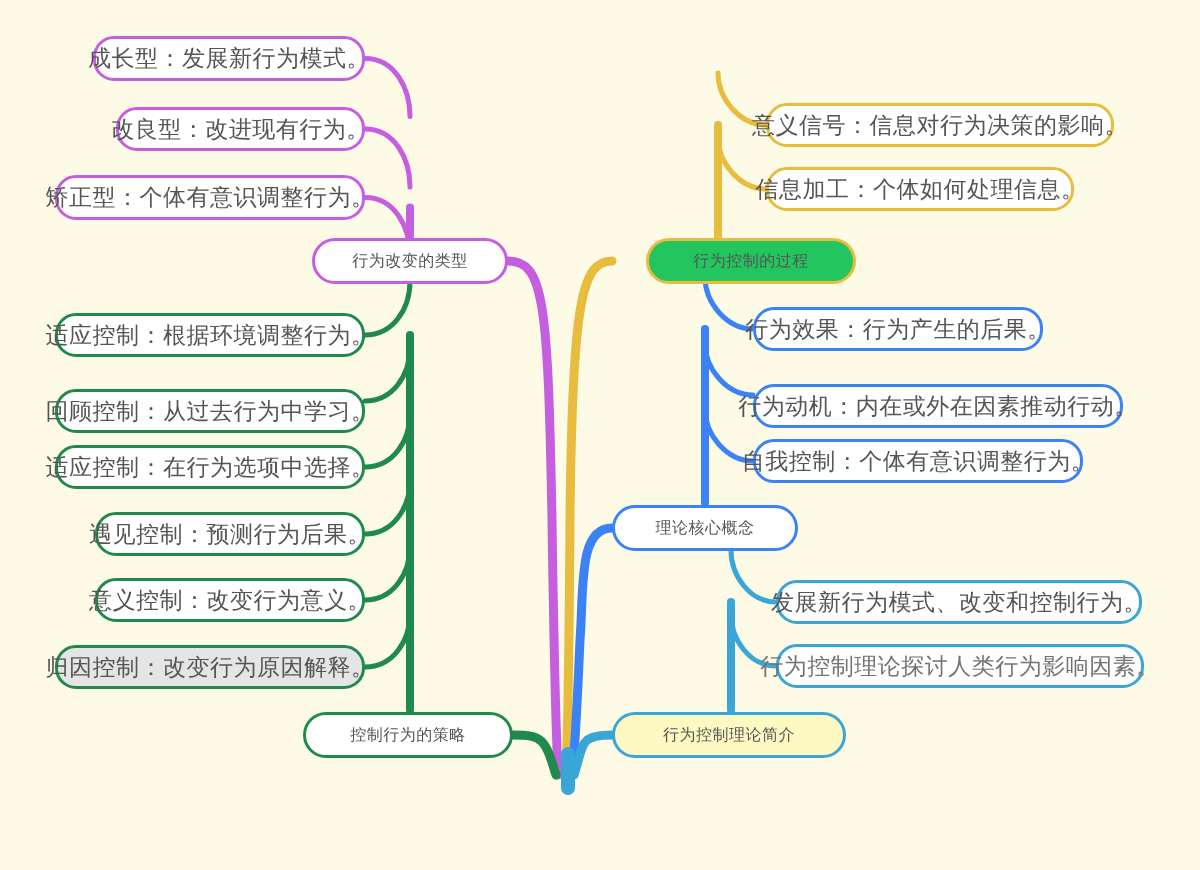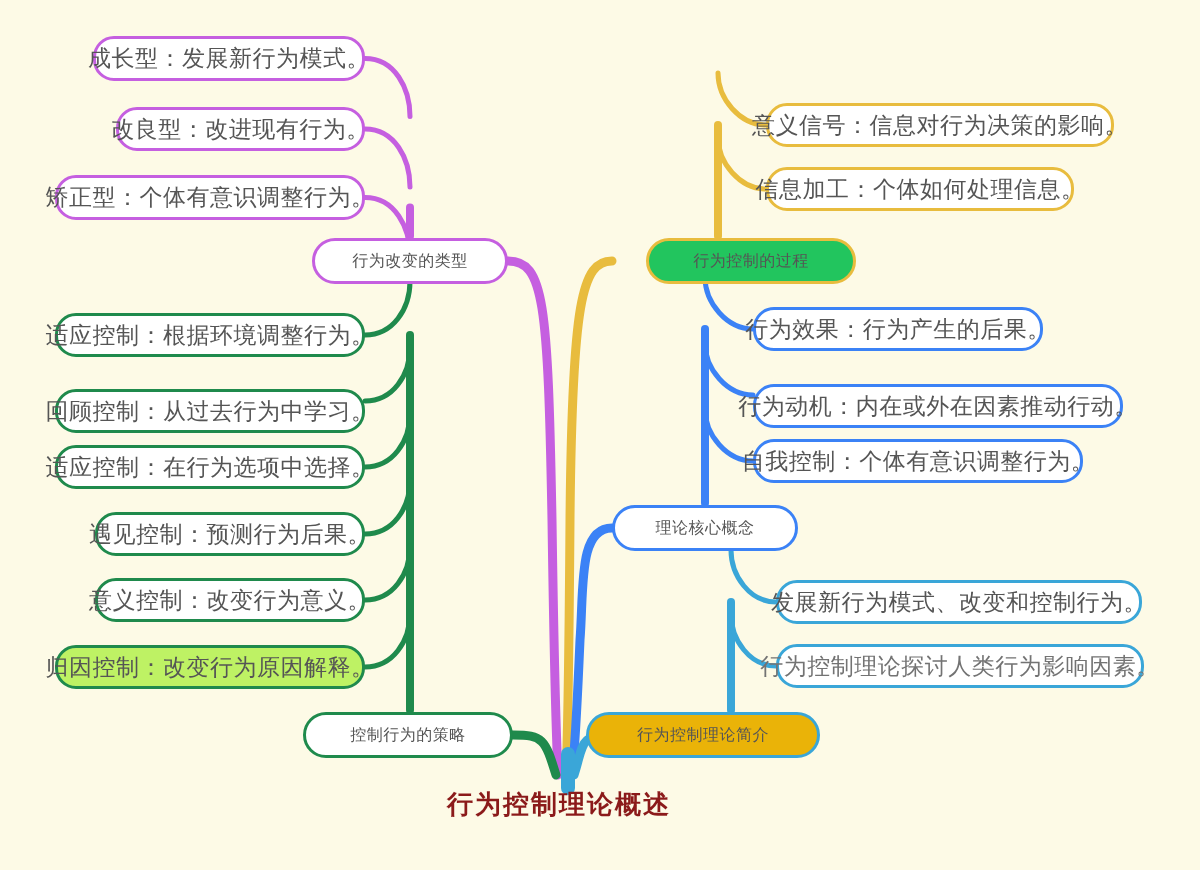"归因控制：改变行为原因解释。" div.node { background: #bef264 -> #e5e5e5 }
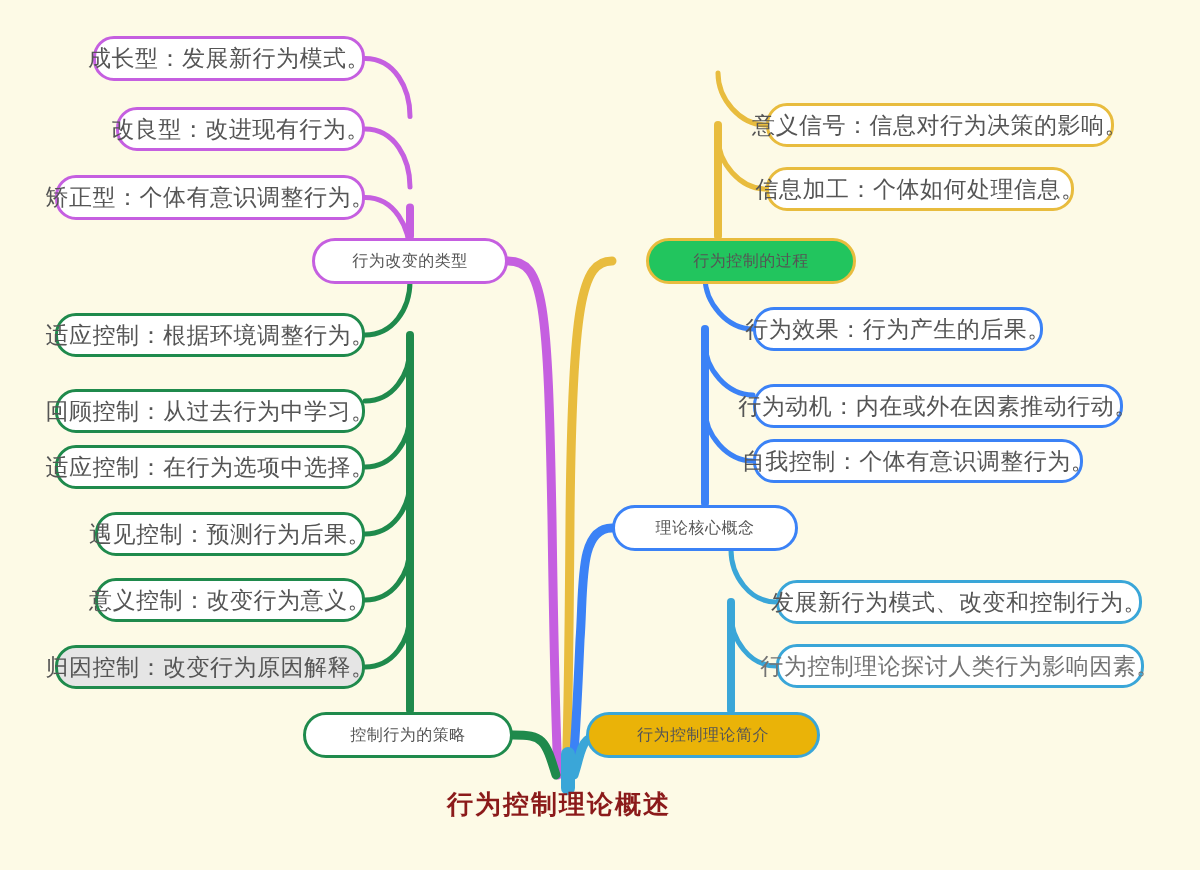"行为控制理论简介" div.node { background: #eab308 -> #fef9c3; left: 586px -> 612px }
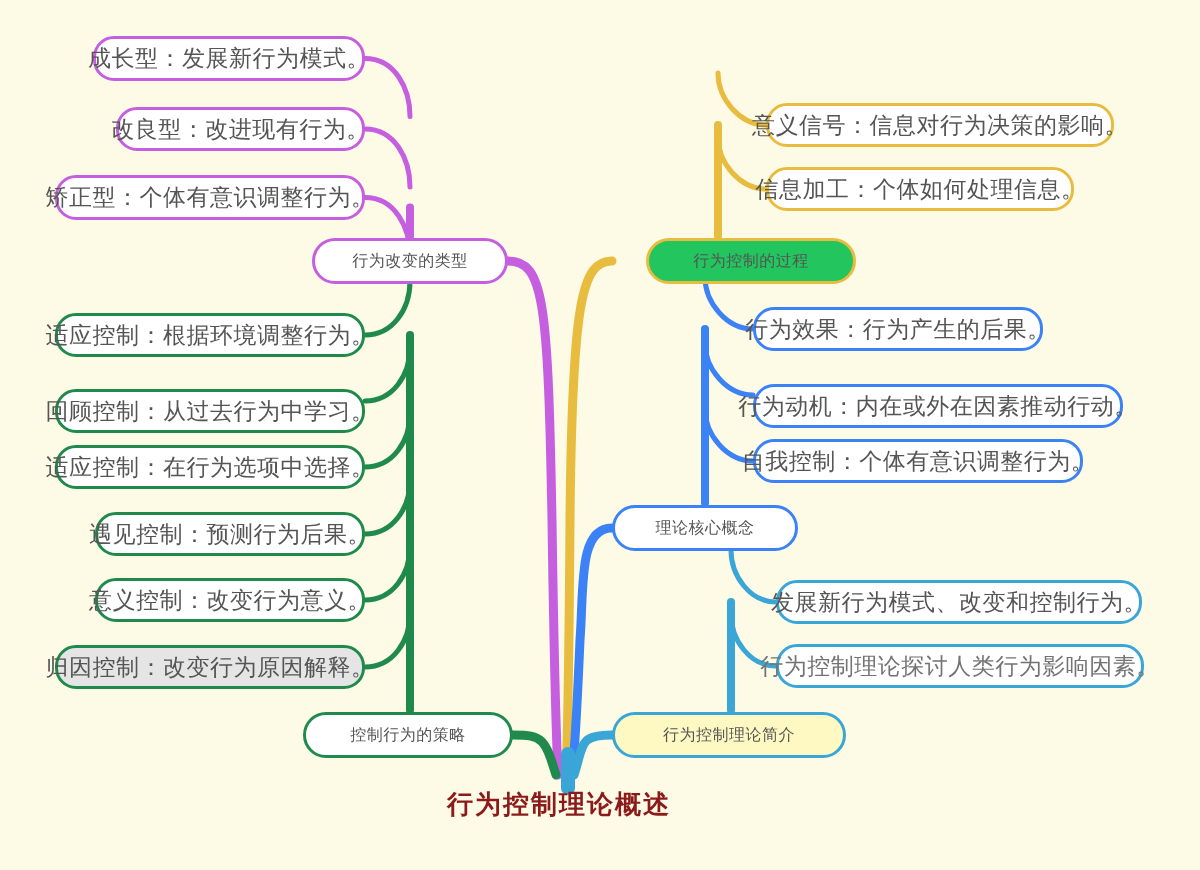"行为控制理论概述" div.root-title { html: <div>行为控制理论概述</div> -> none }
